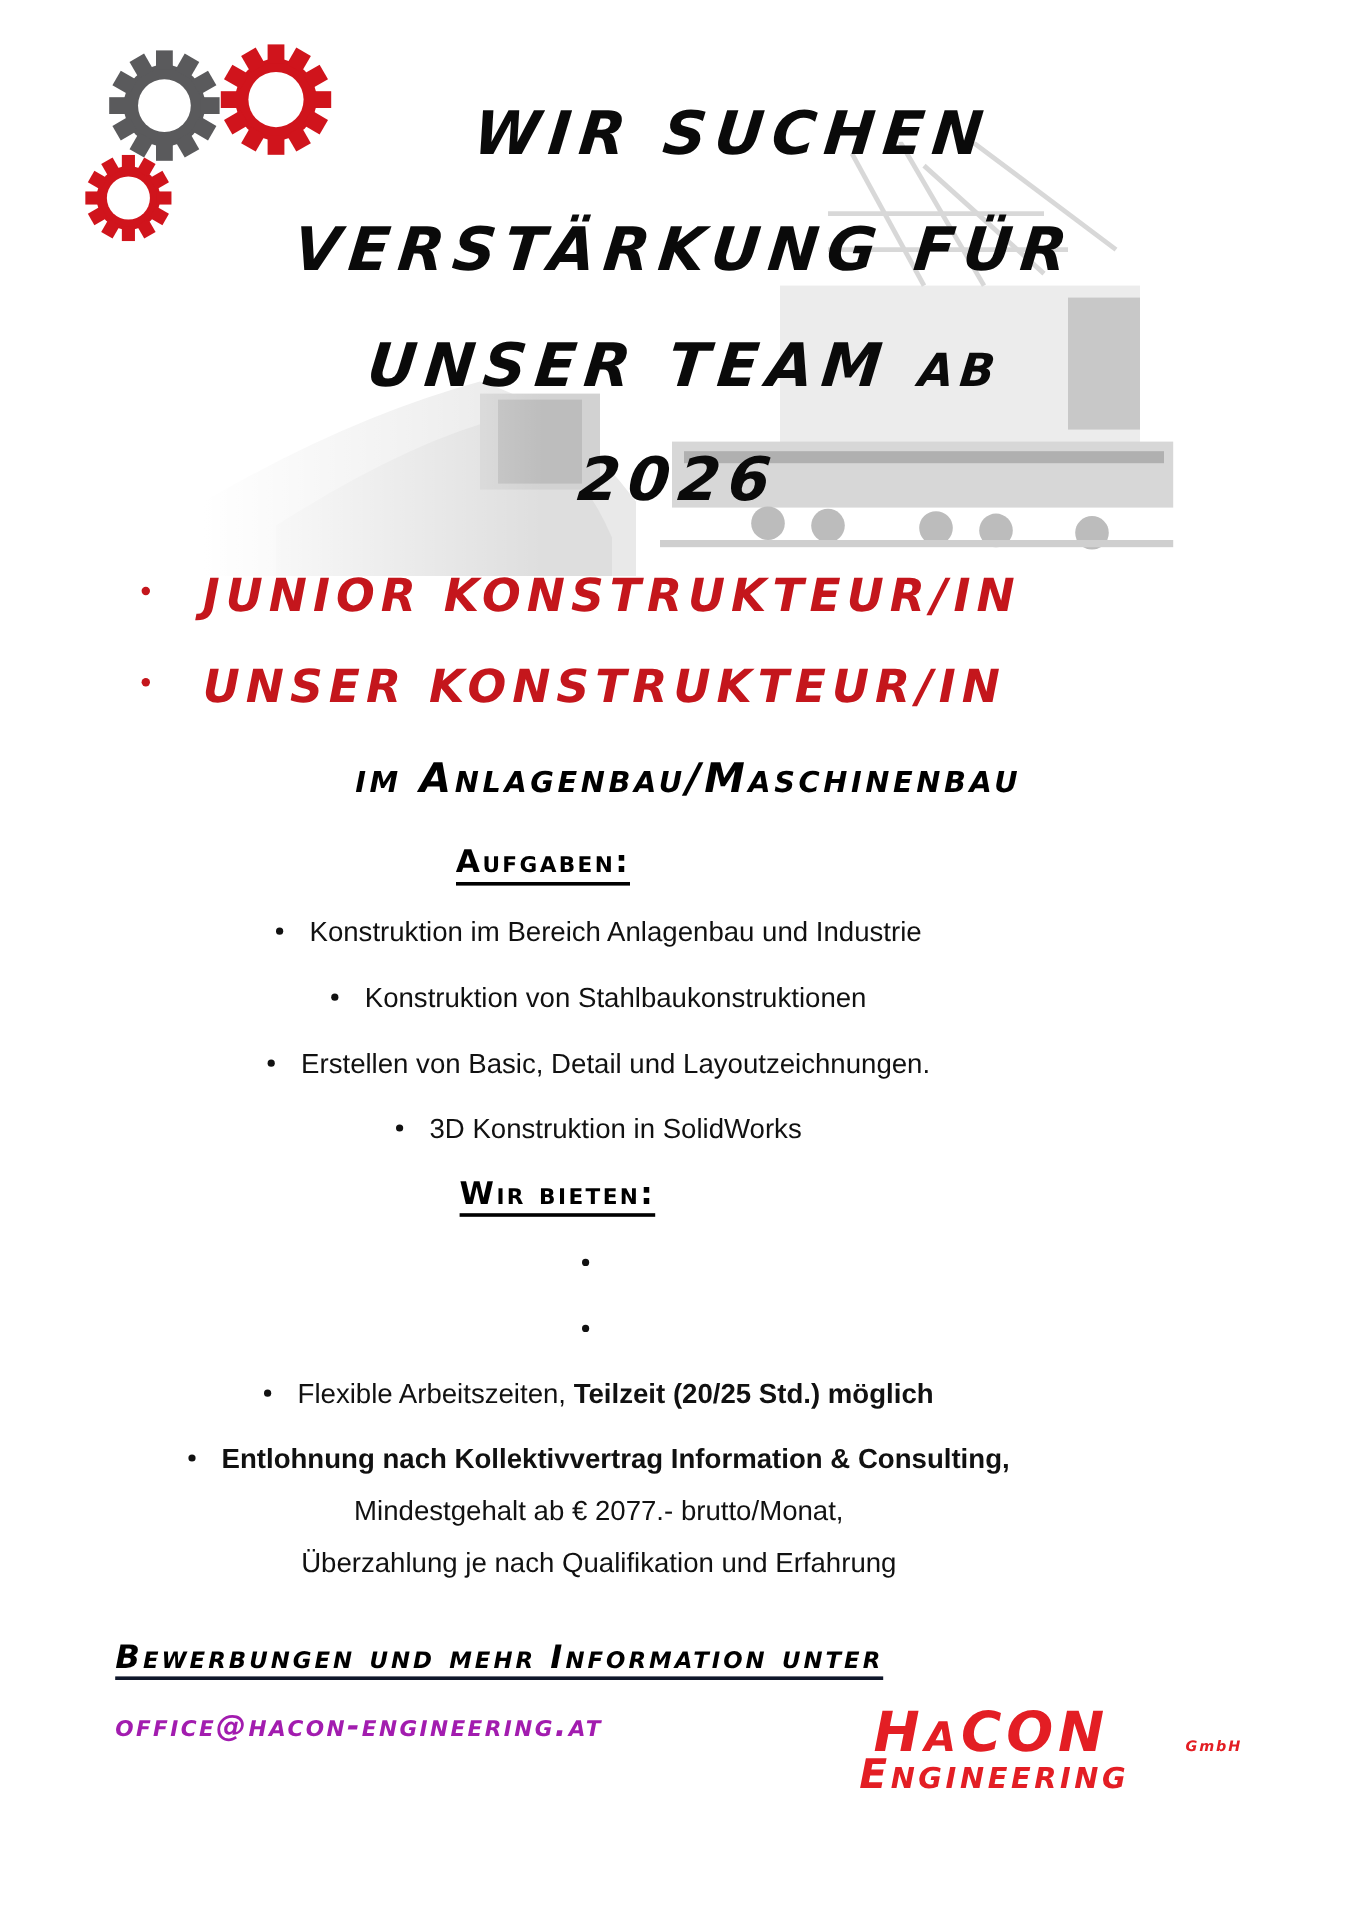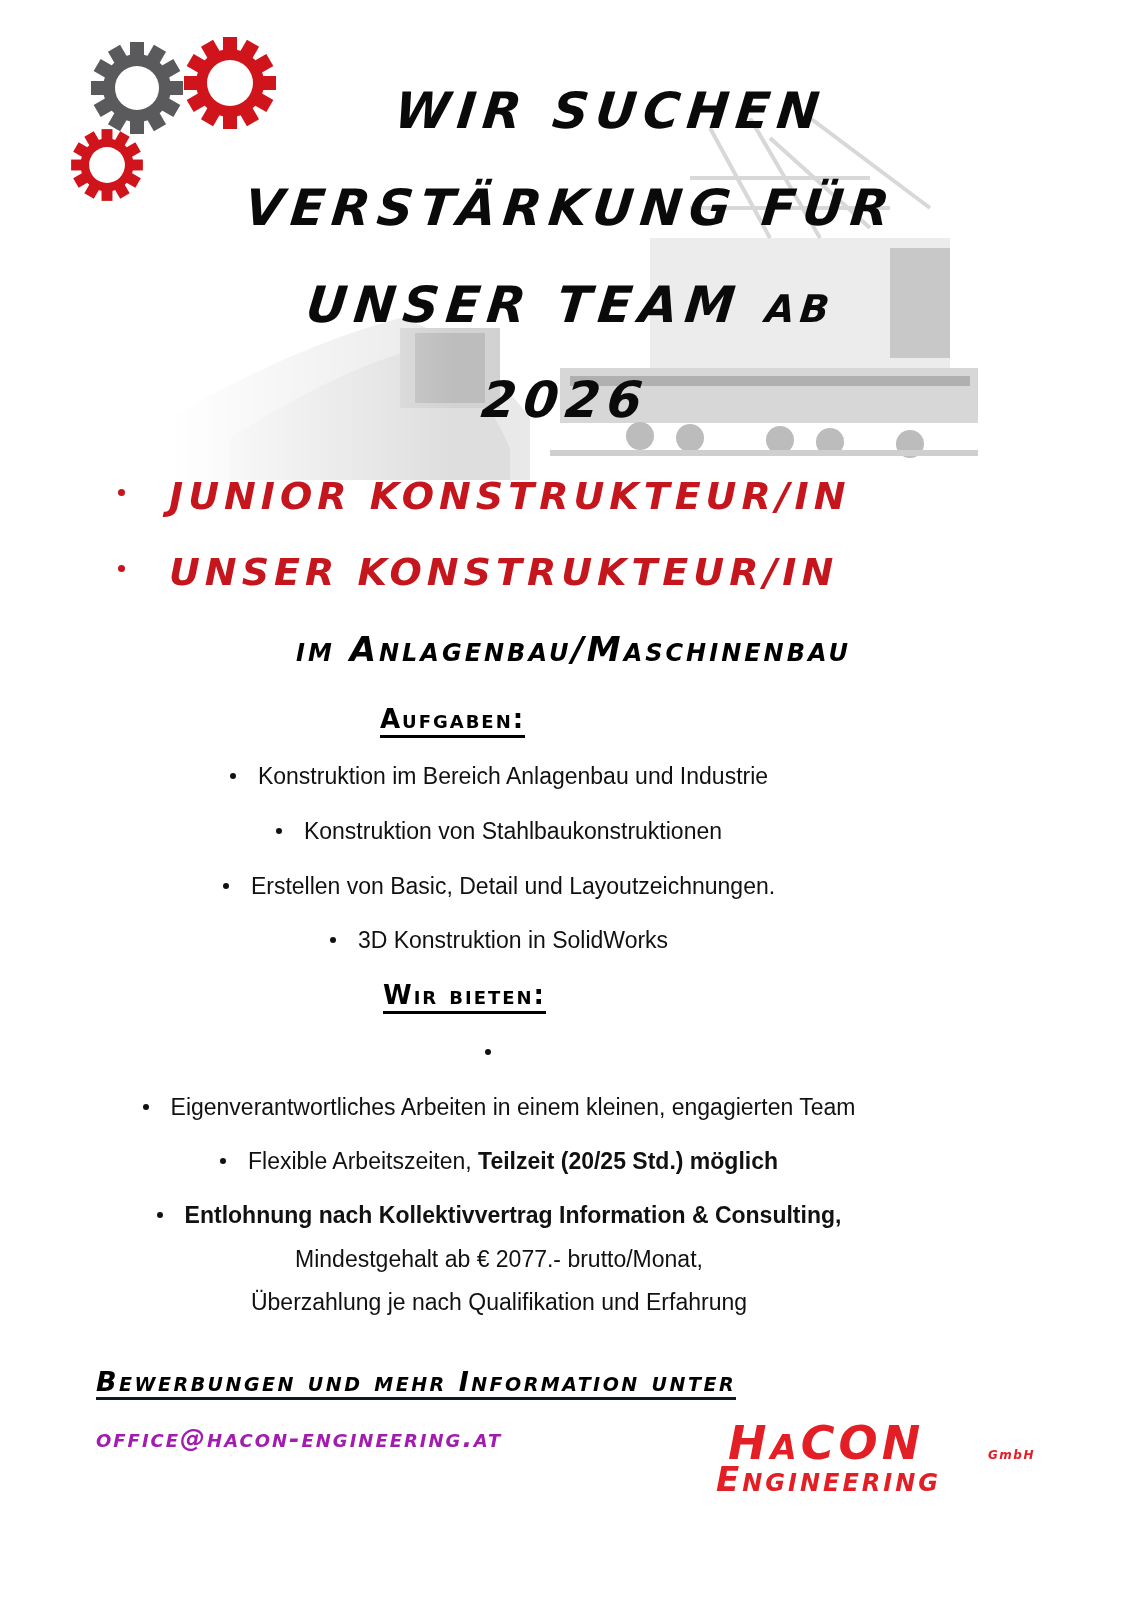"Eigenverantwortliches Arbeiten in einem" span { html: <span>Eigenverantwortliches Arbeiten in einem kleinen, engagierten Team</span> -> none }
